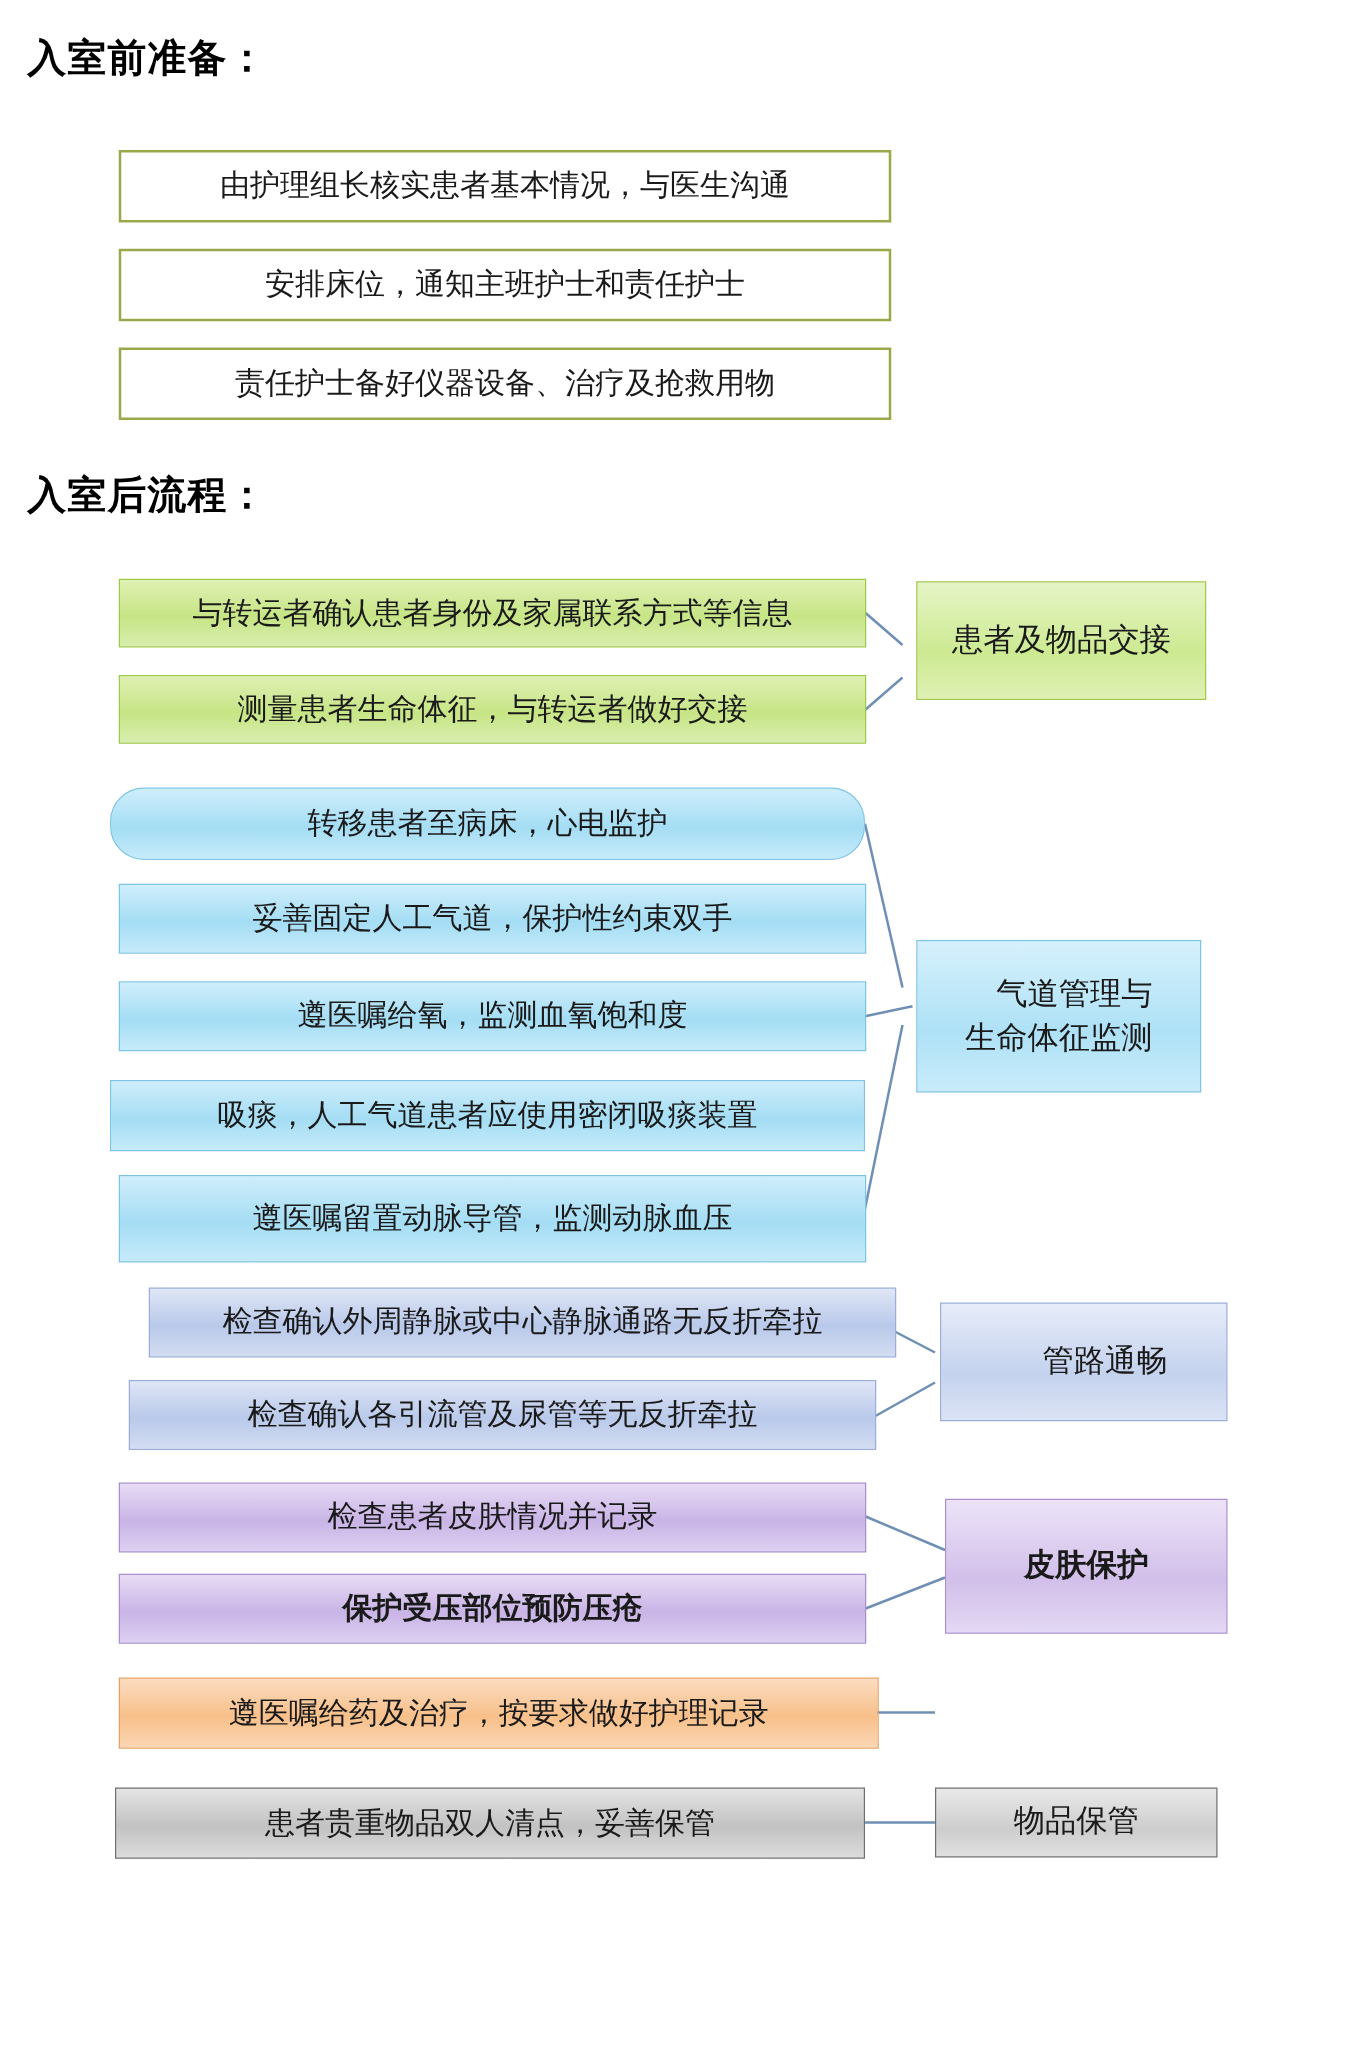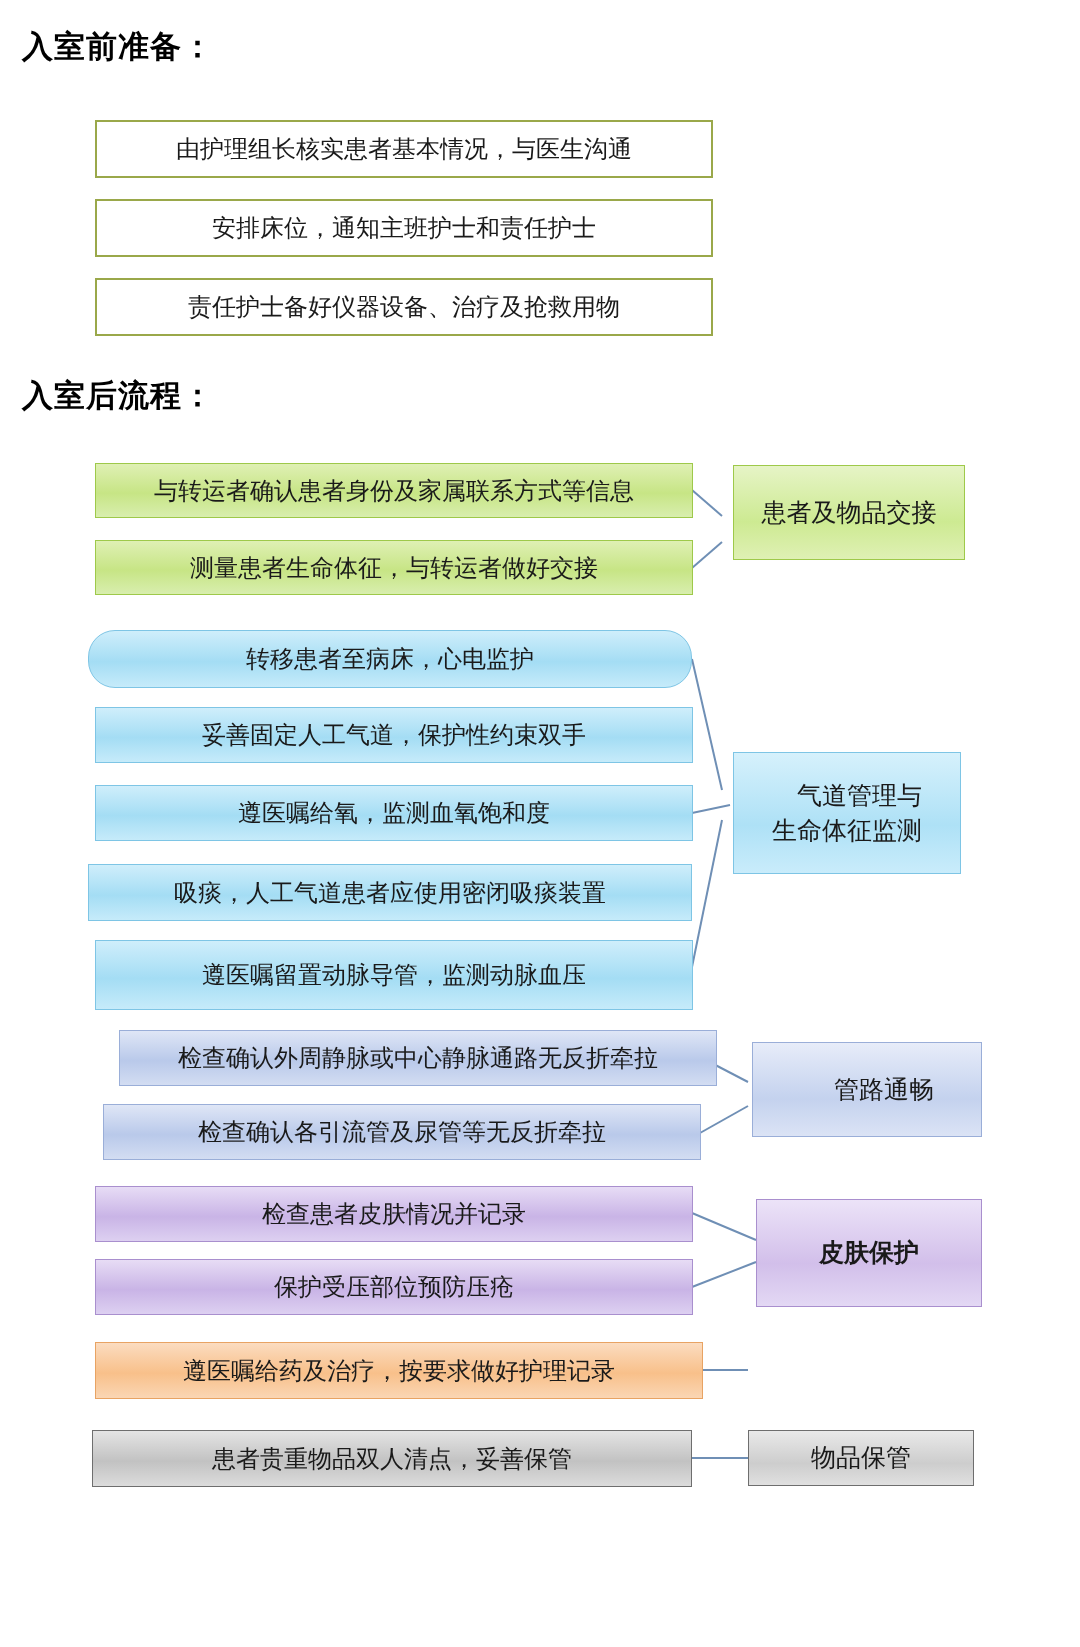"保护受压部位预防压疮" div.box { font-weight: none -> bold }
